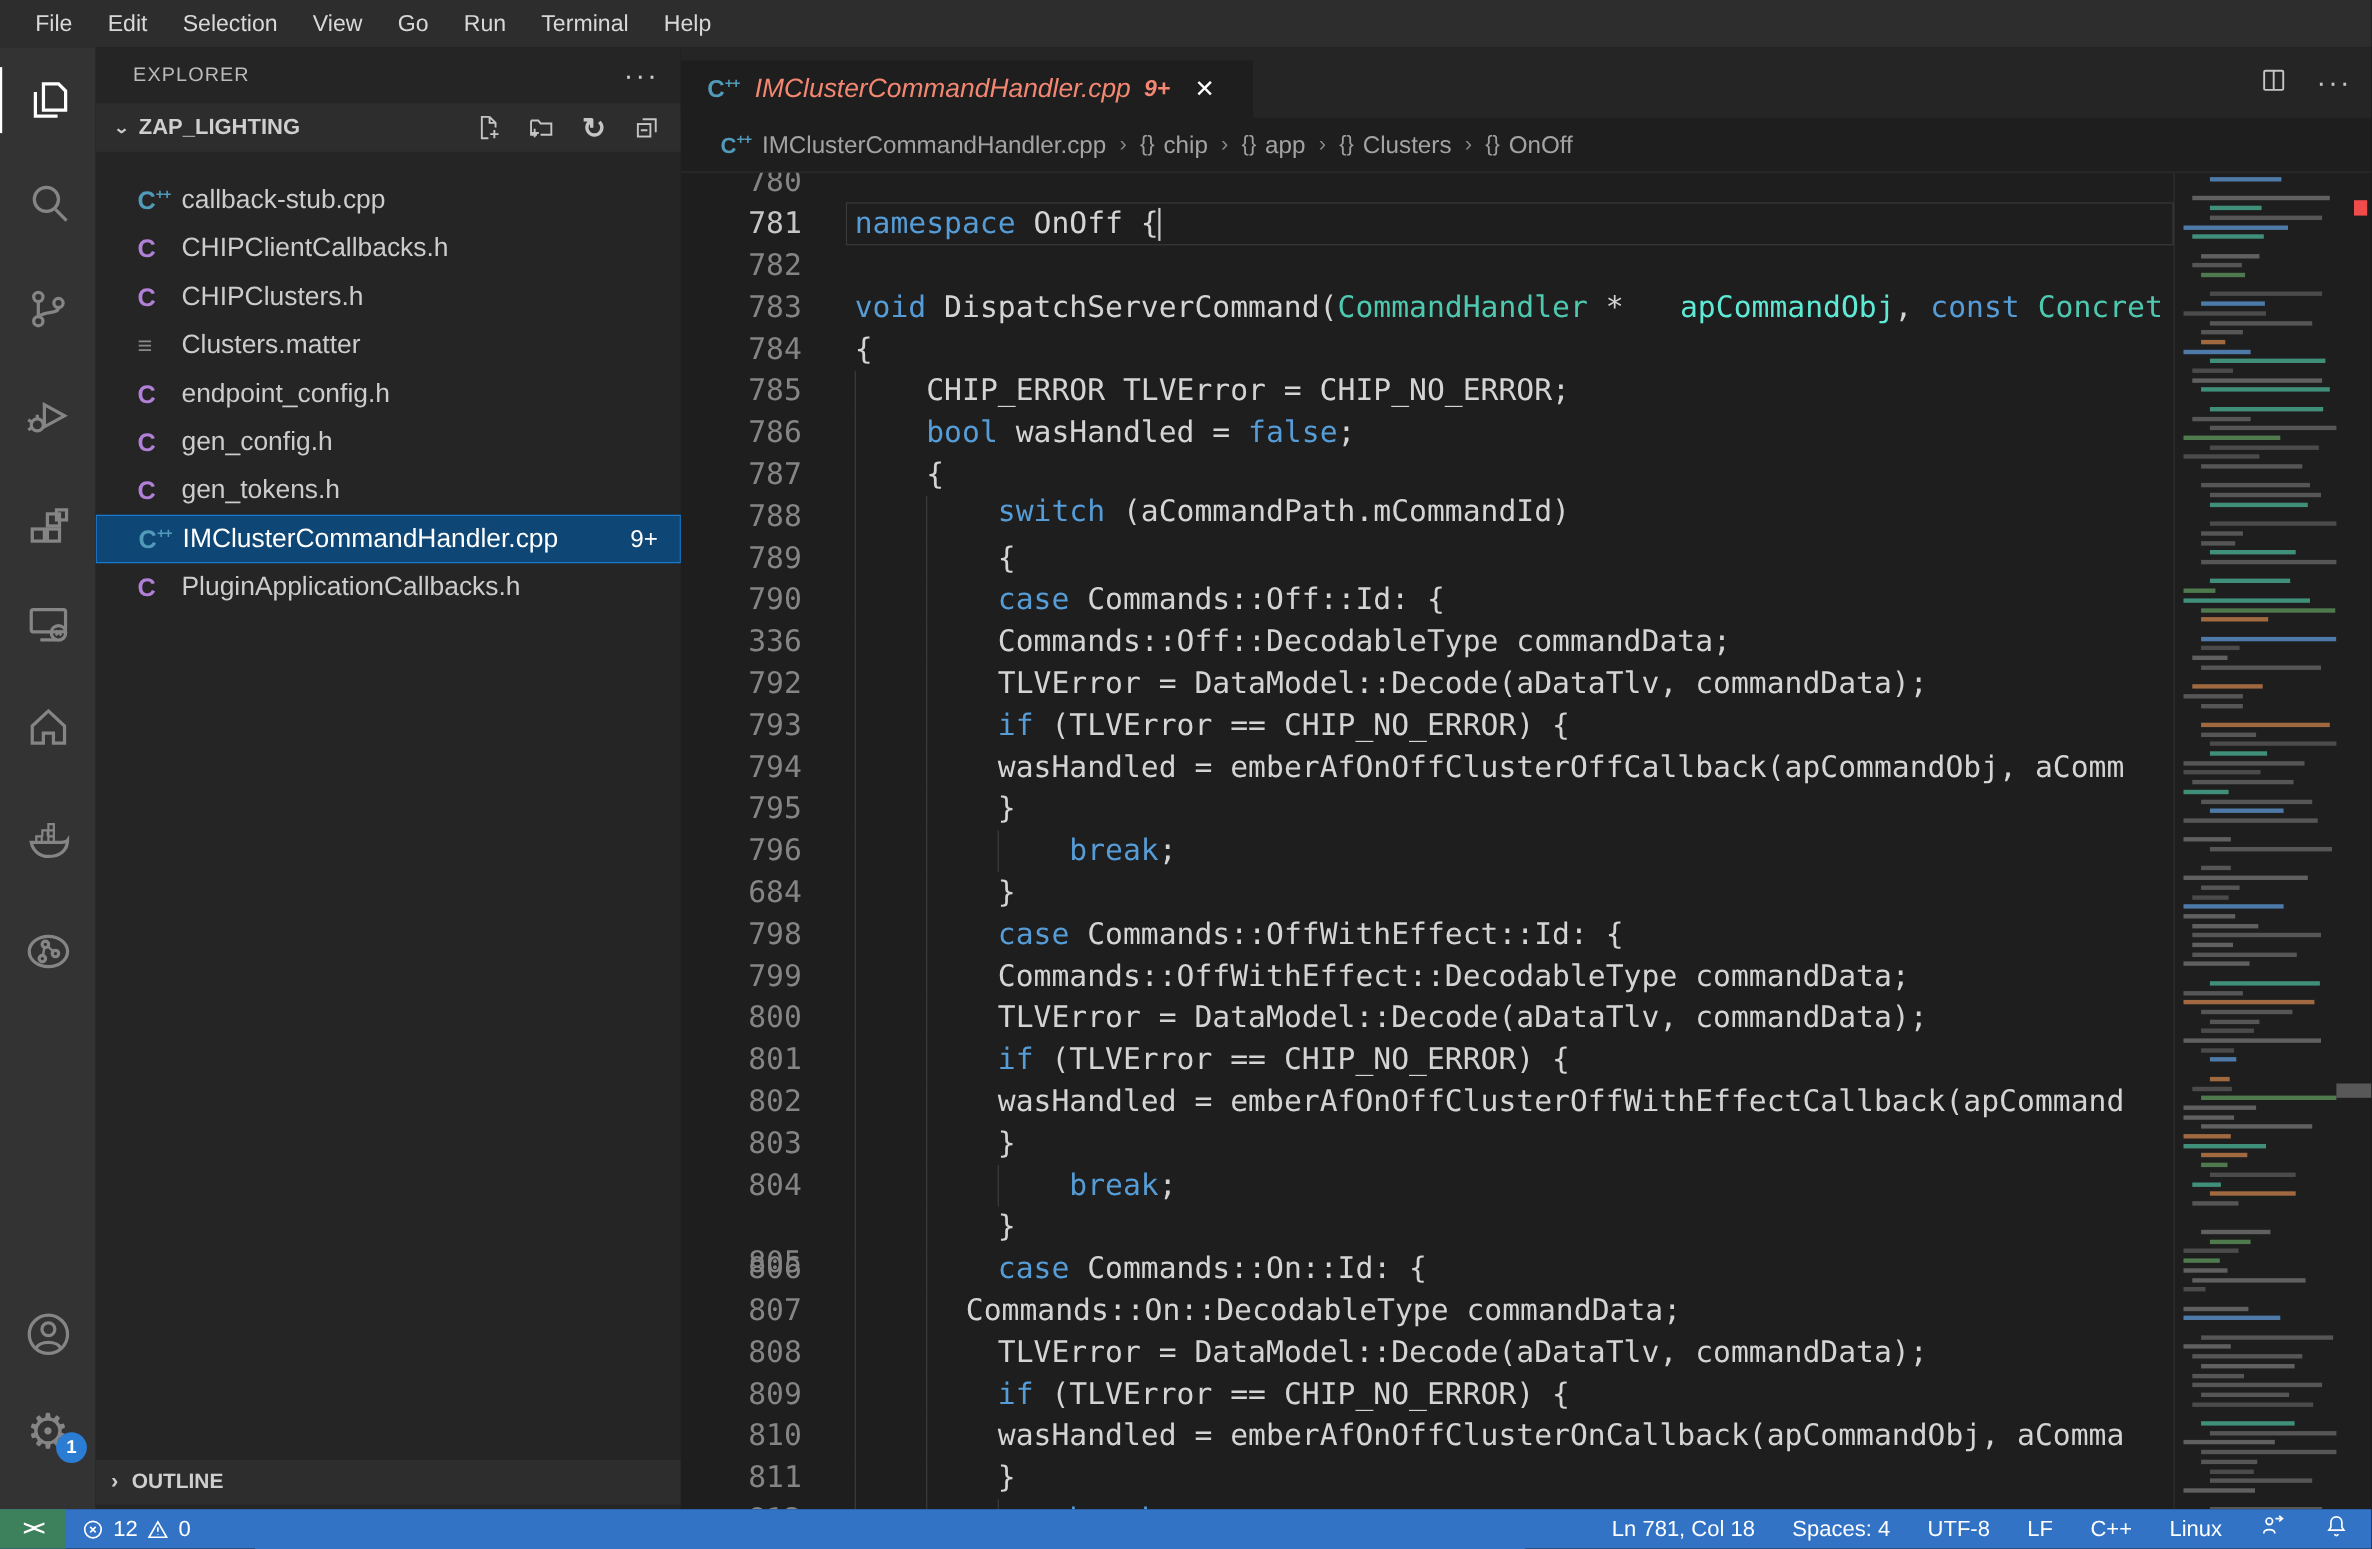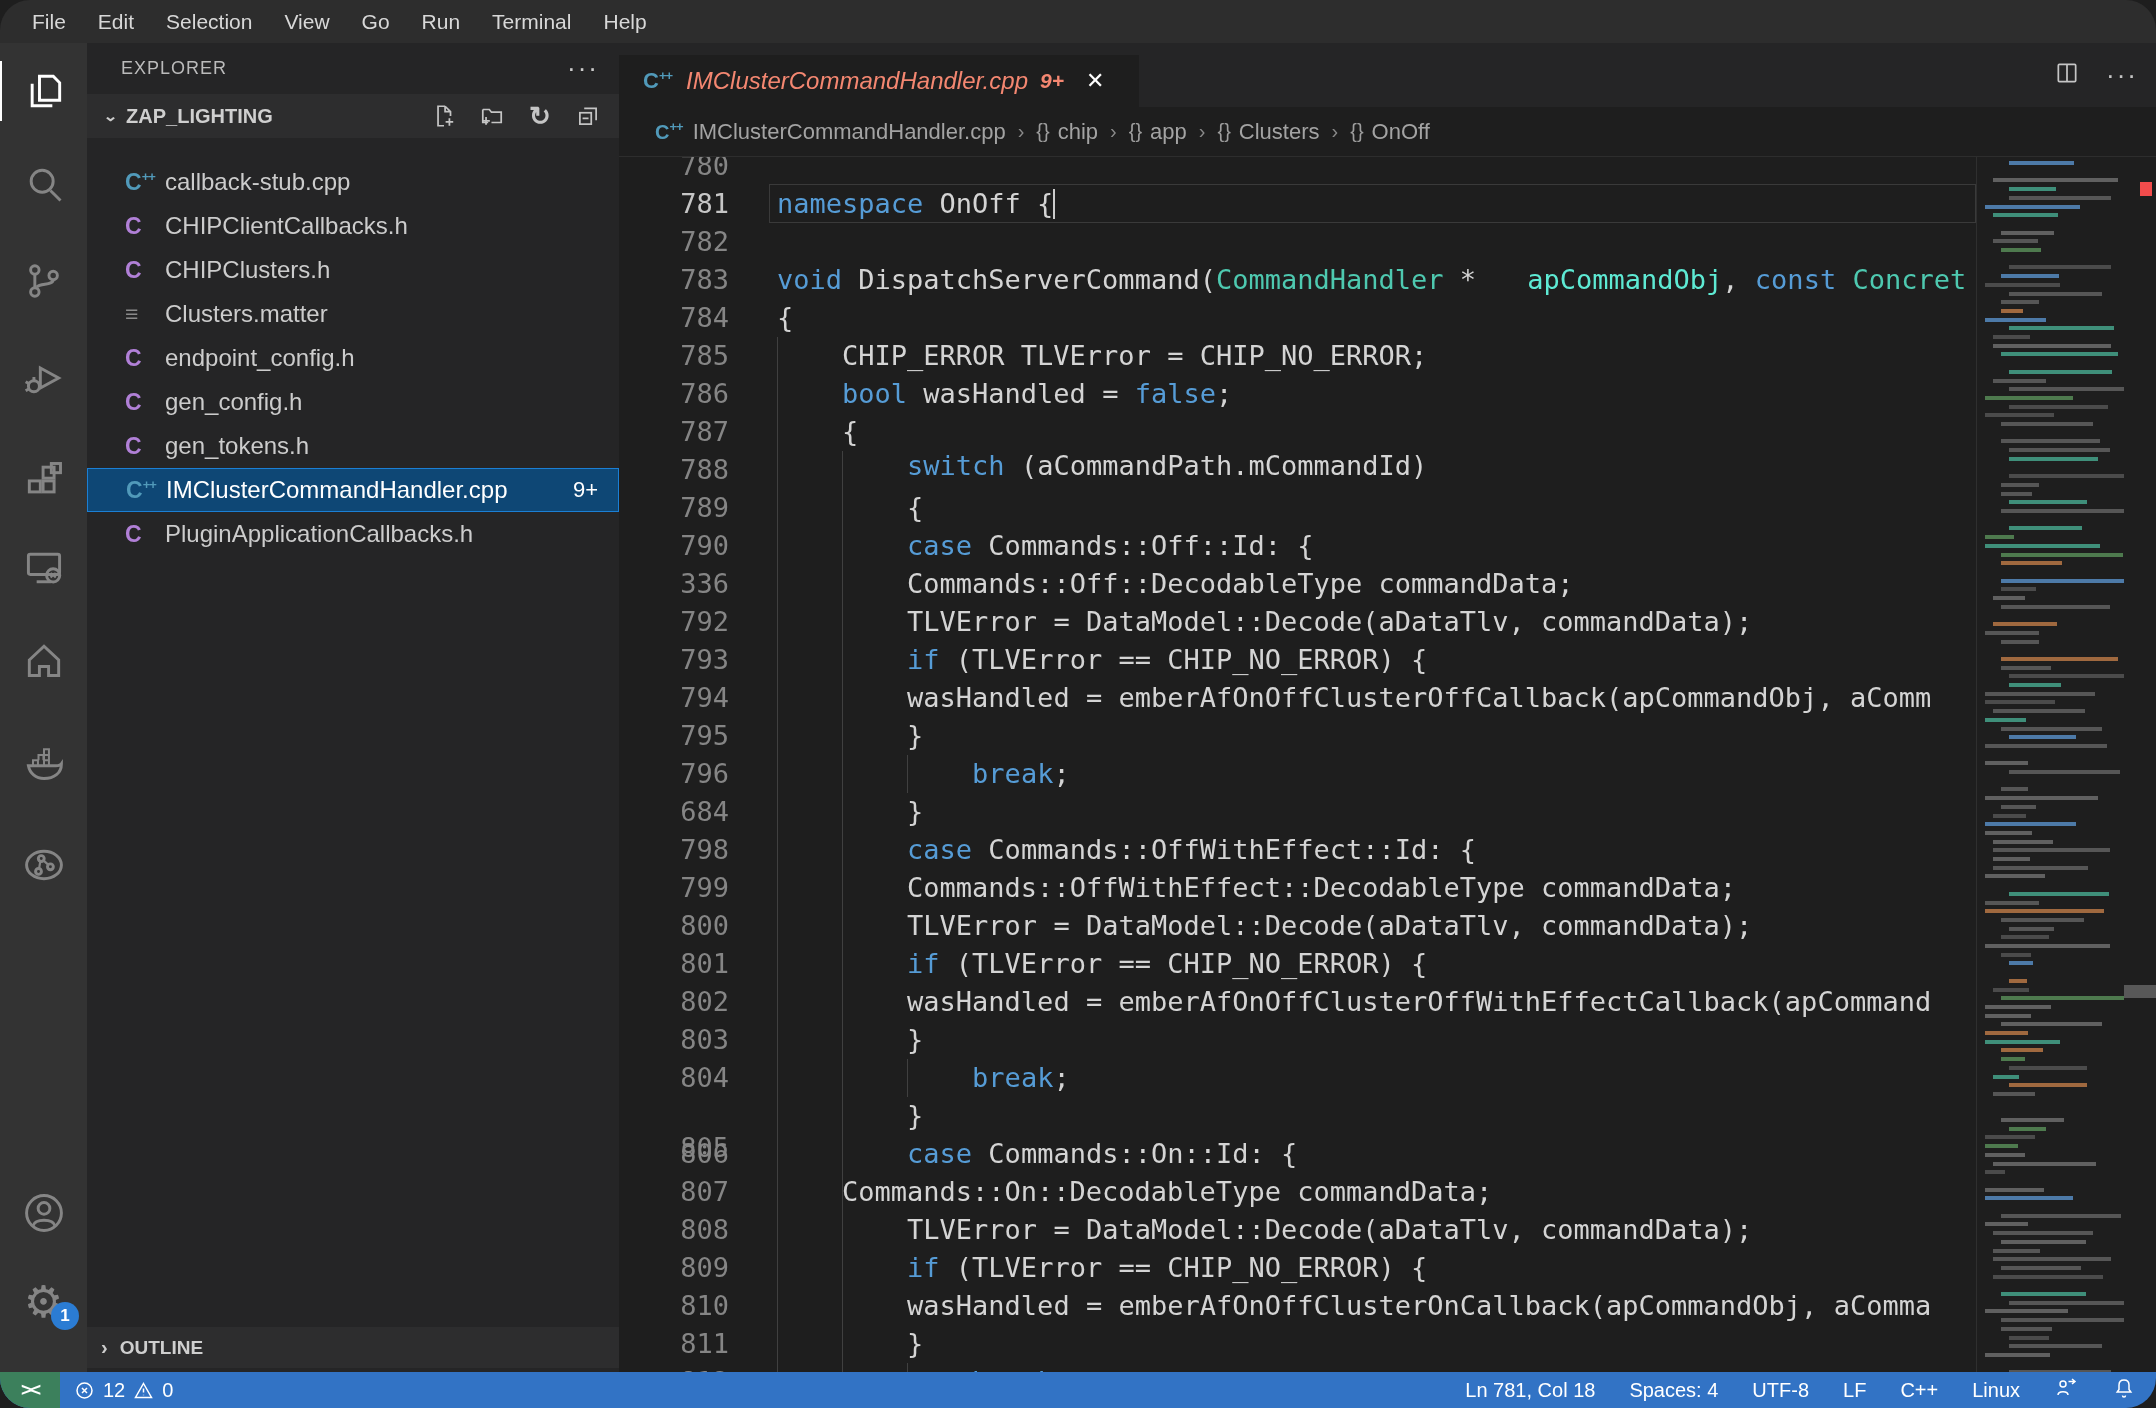"File" #app { border-radius: 30px -> none }
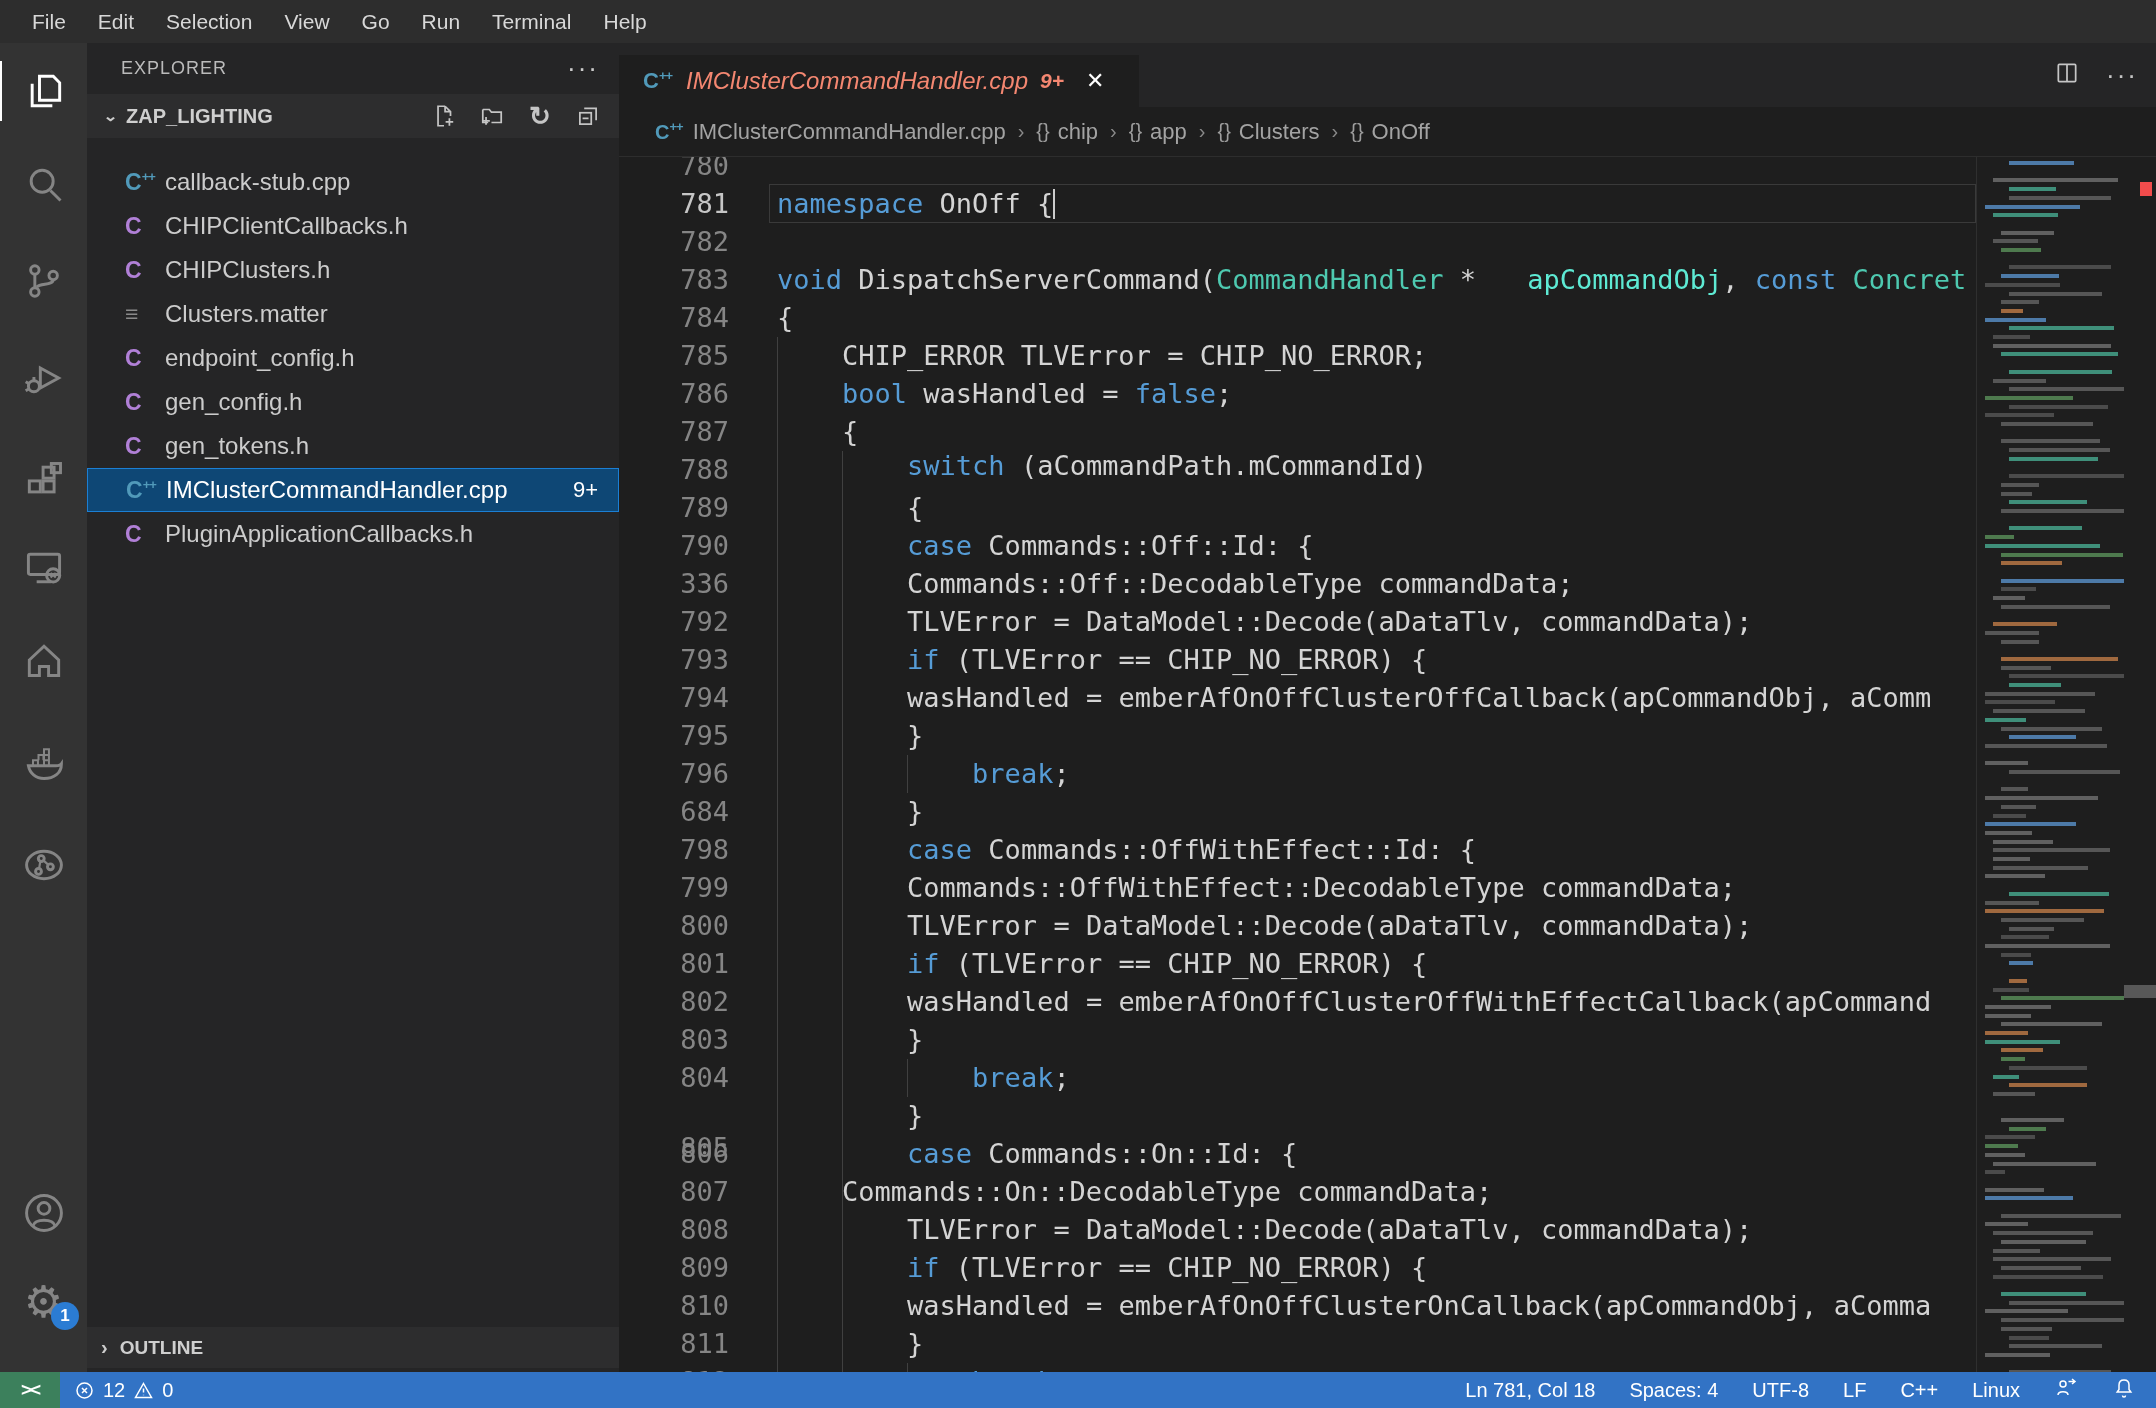"Commands::On::DecodableType commandData;" div.code-line { padding-left: 65px -> 101px }
